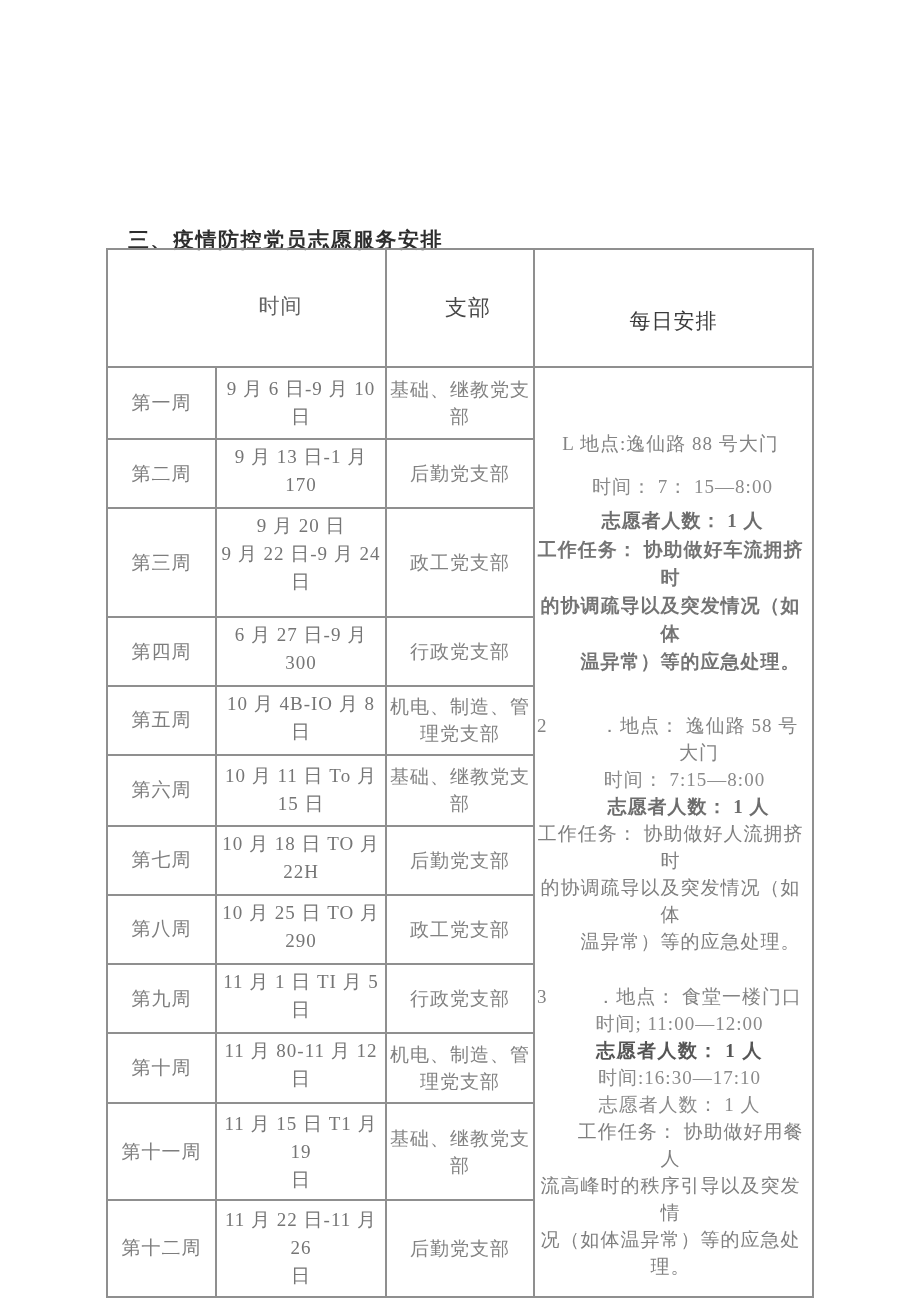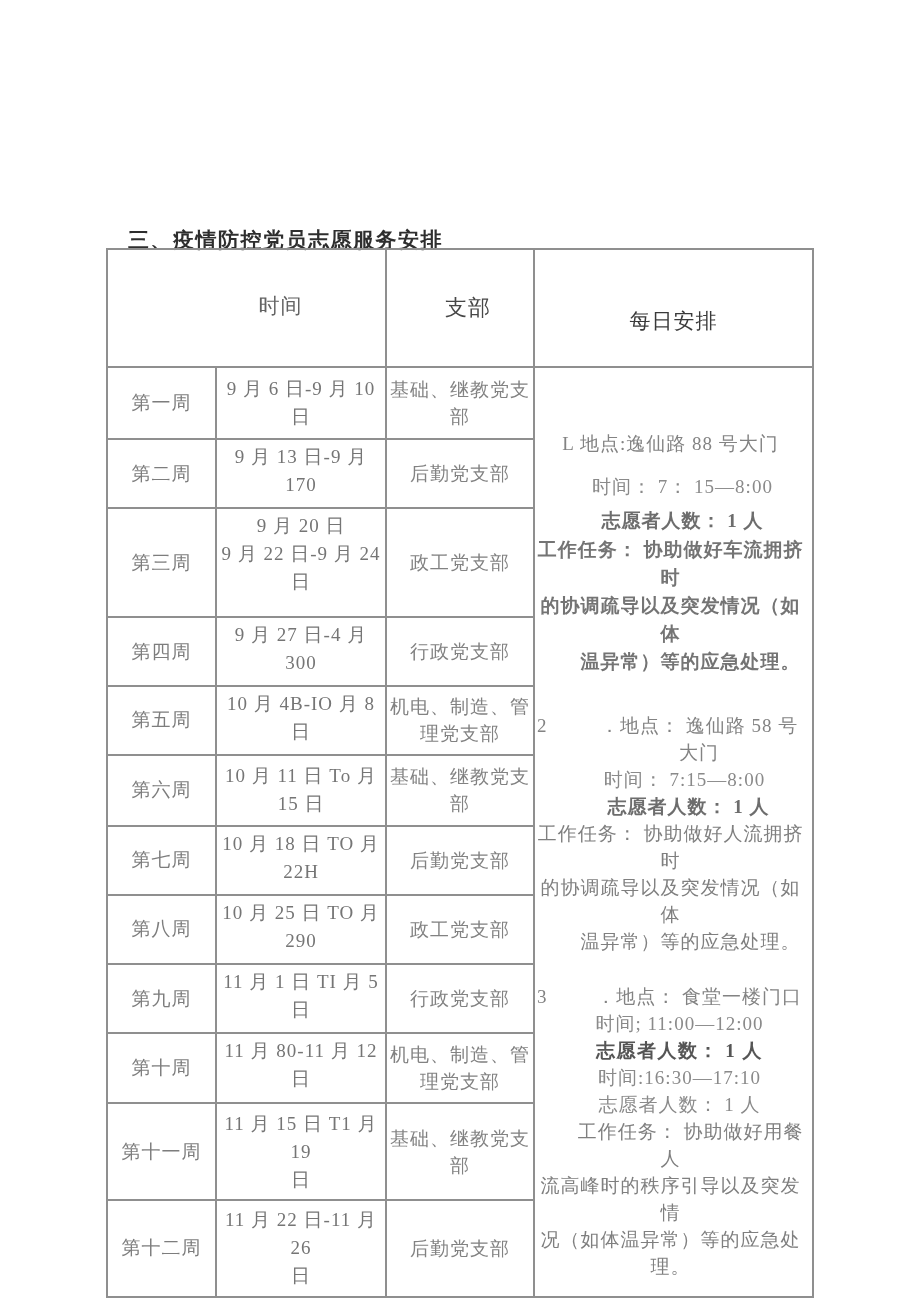"9 月 13 日-9 月" td.date { text: -9 -> -1 }
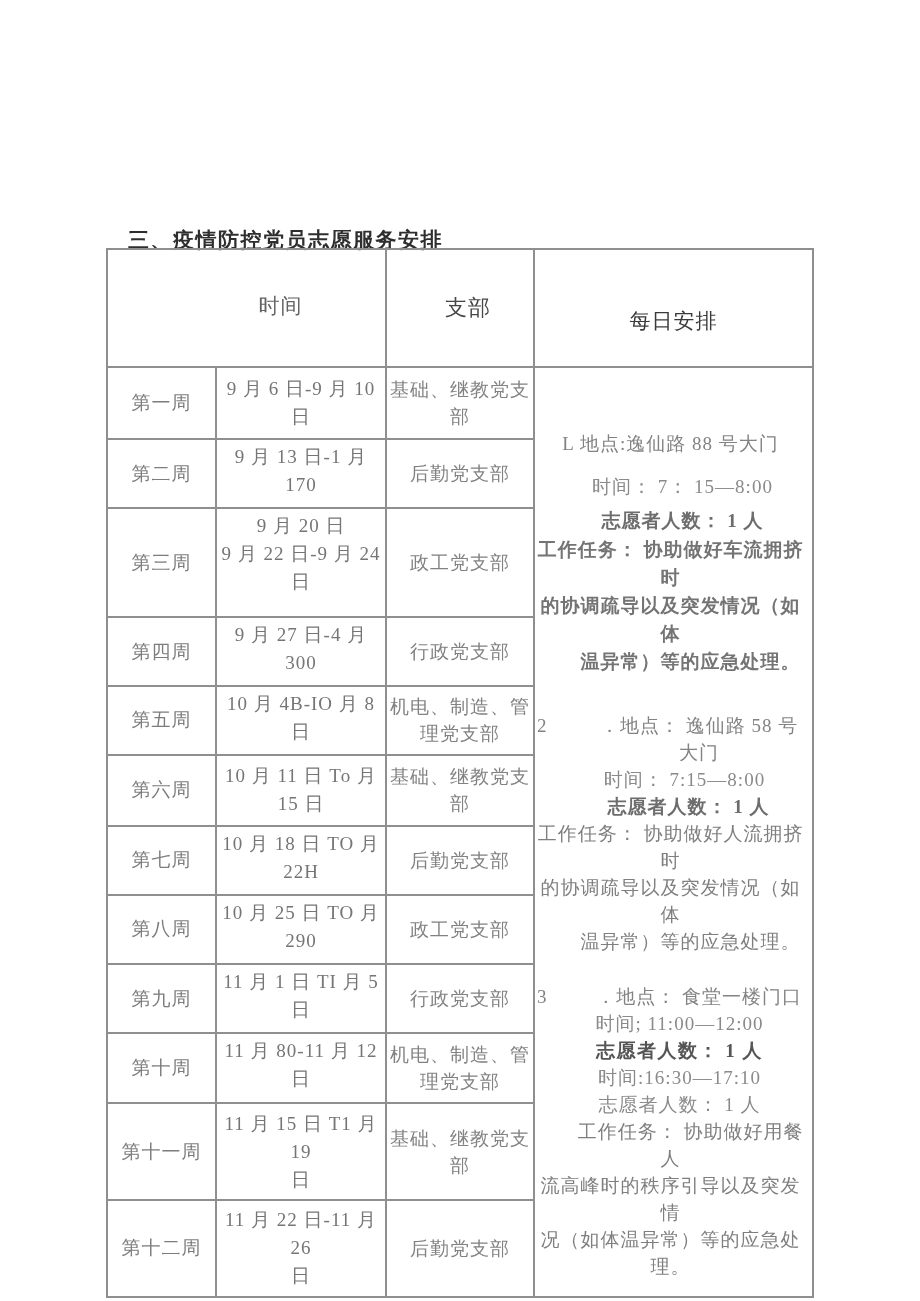"9 月 27 日-4 月" td.date { text: 9 月 27 日-4 -> 6 月 27 日-9 }
